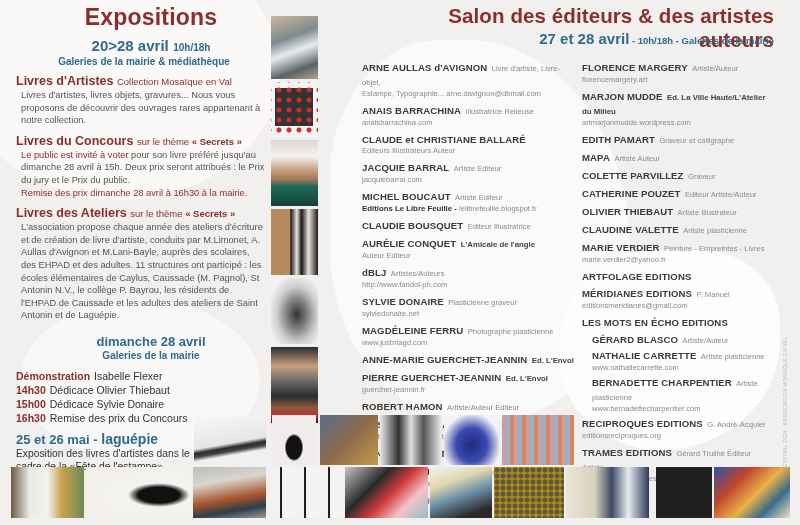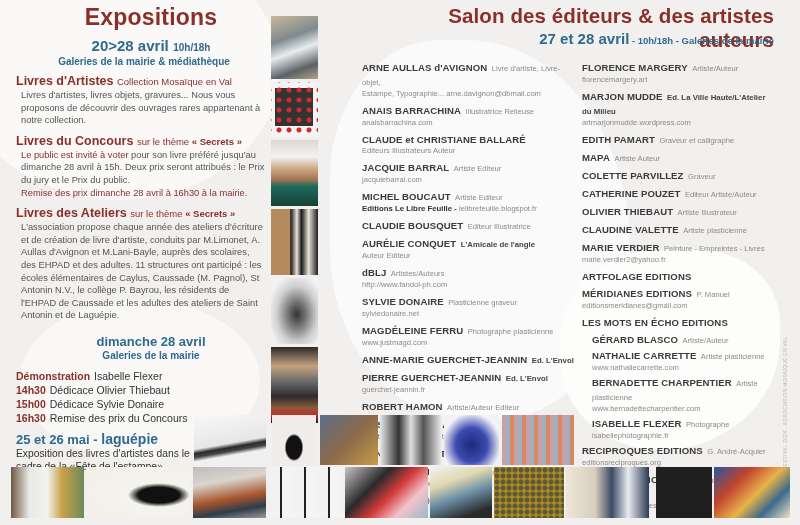"ISABELLE FLEXER Photographe" div.entry { html: <div><span>ISABELLE FLEXER</span> <span>Photographe</span><span>isabellephotographie.fr</span></div> -> none }
